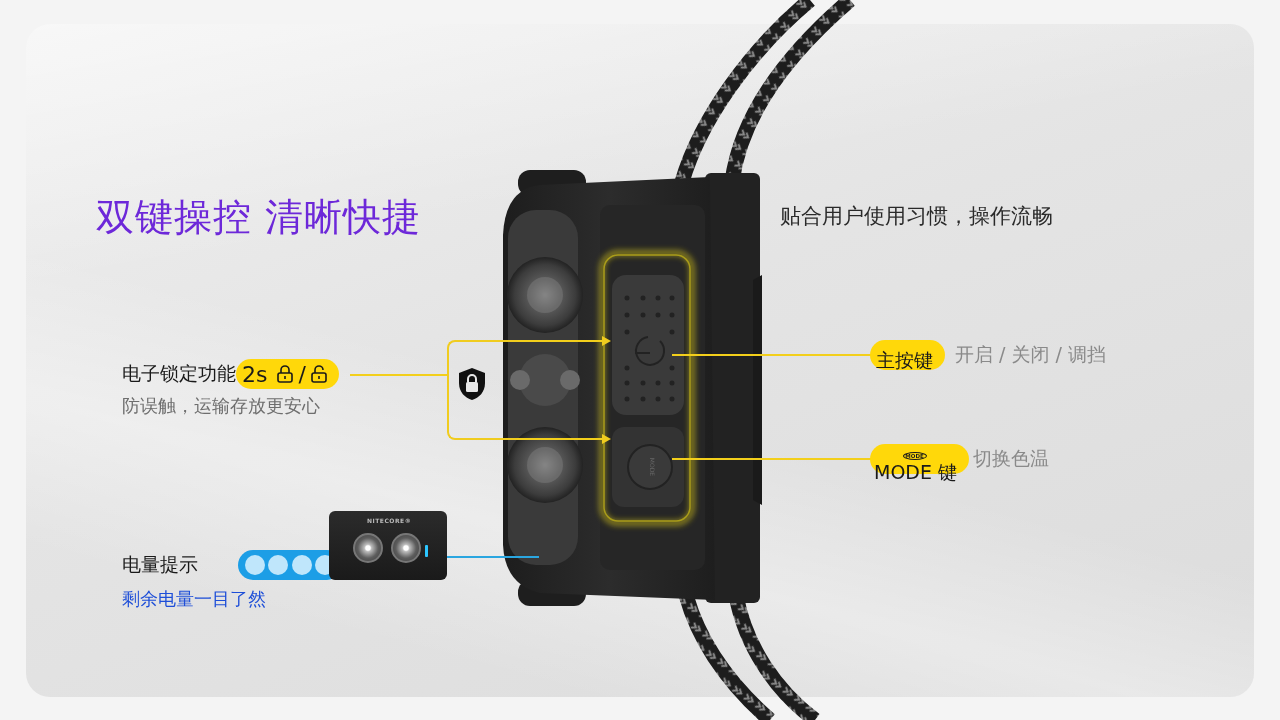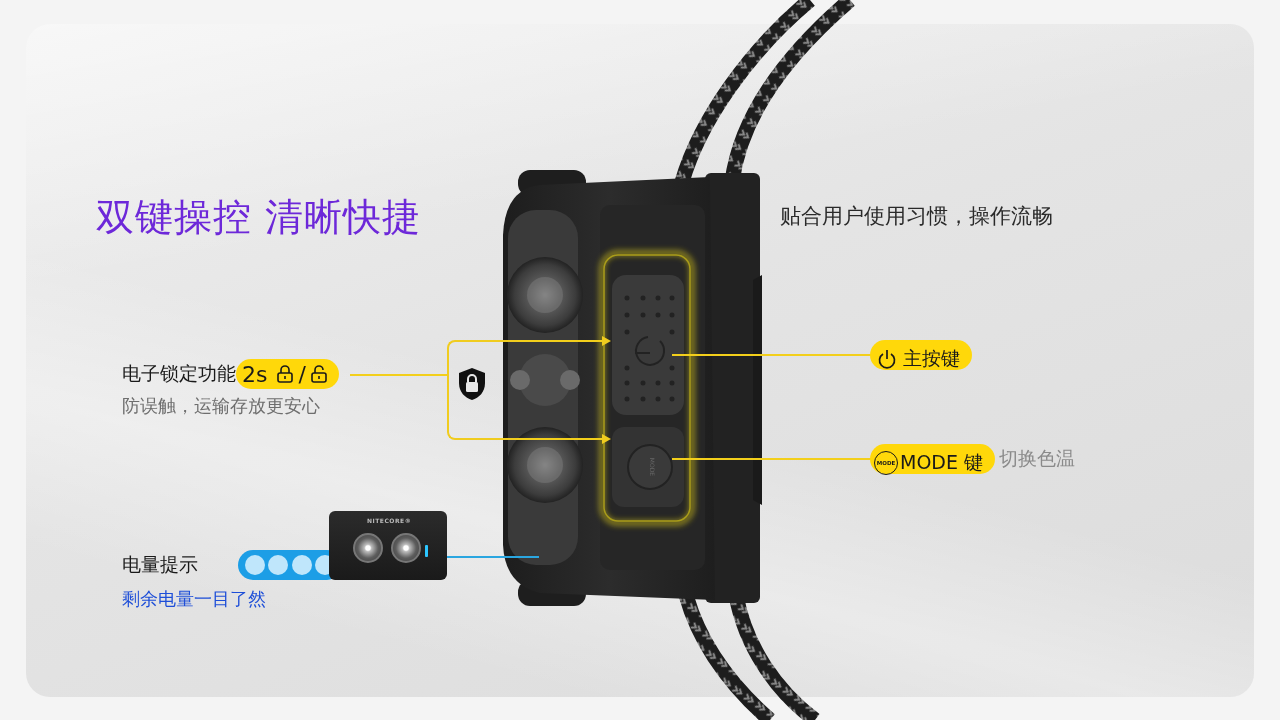"主按键" .right-pill { flex-direction: none -> column }
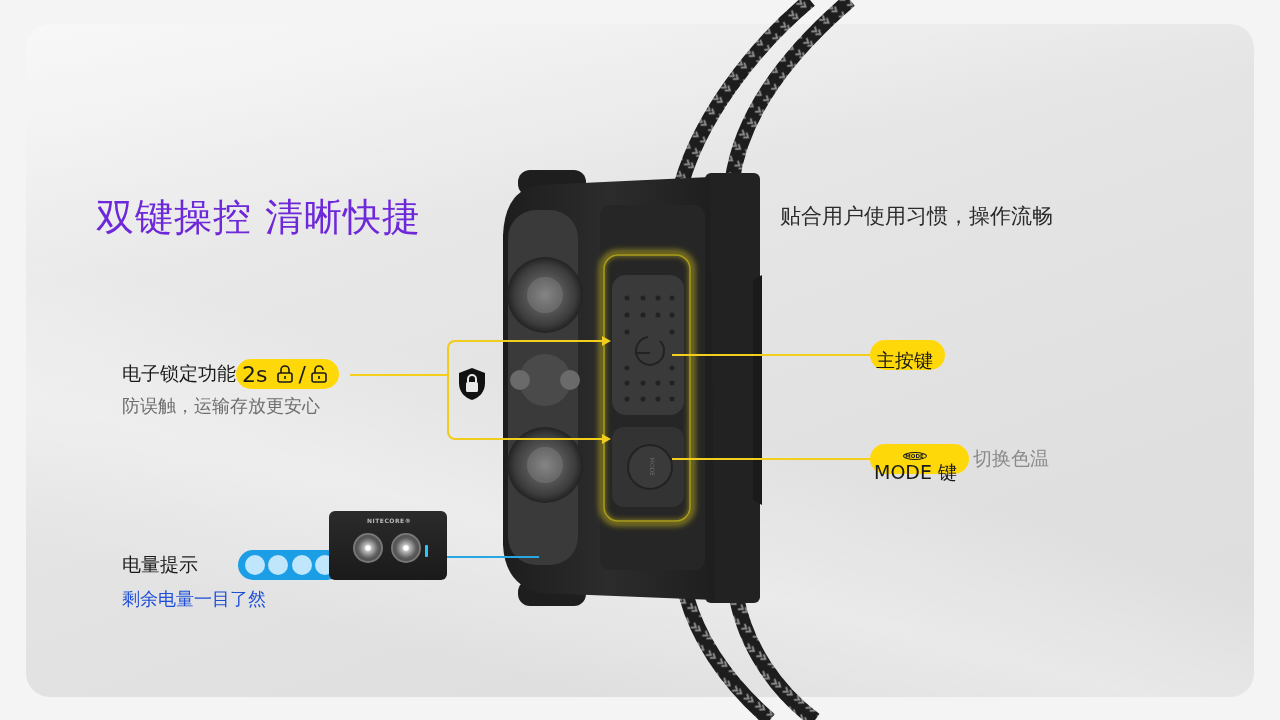"开启 / 关闭 / 调挡" span.right-desc { html: none -> <span>开启 / 关闭 / 调挡</span> }
